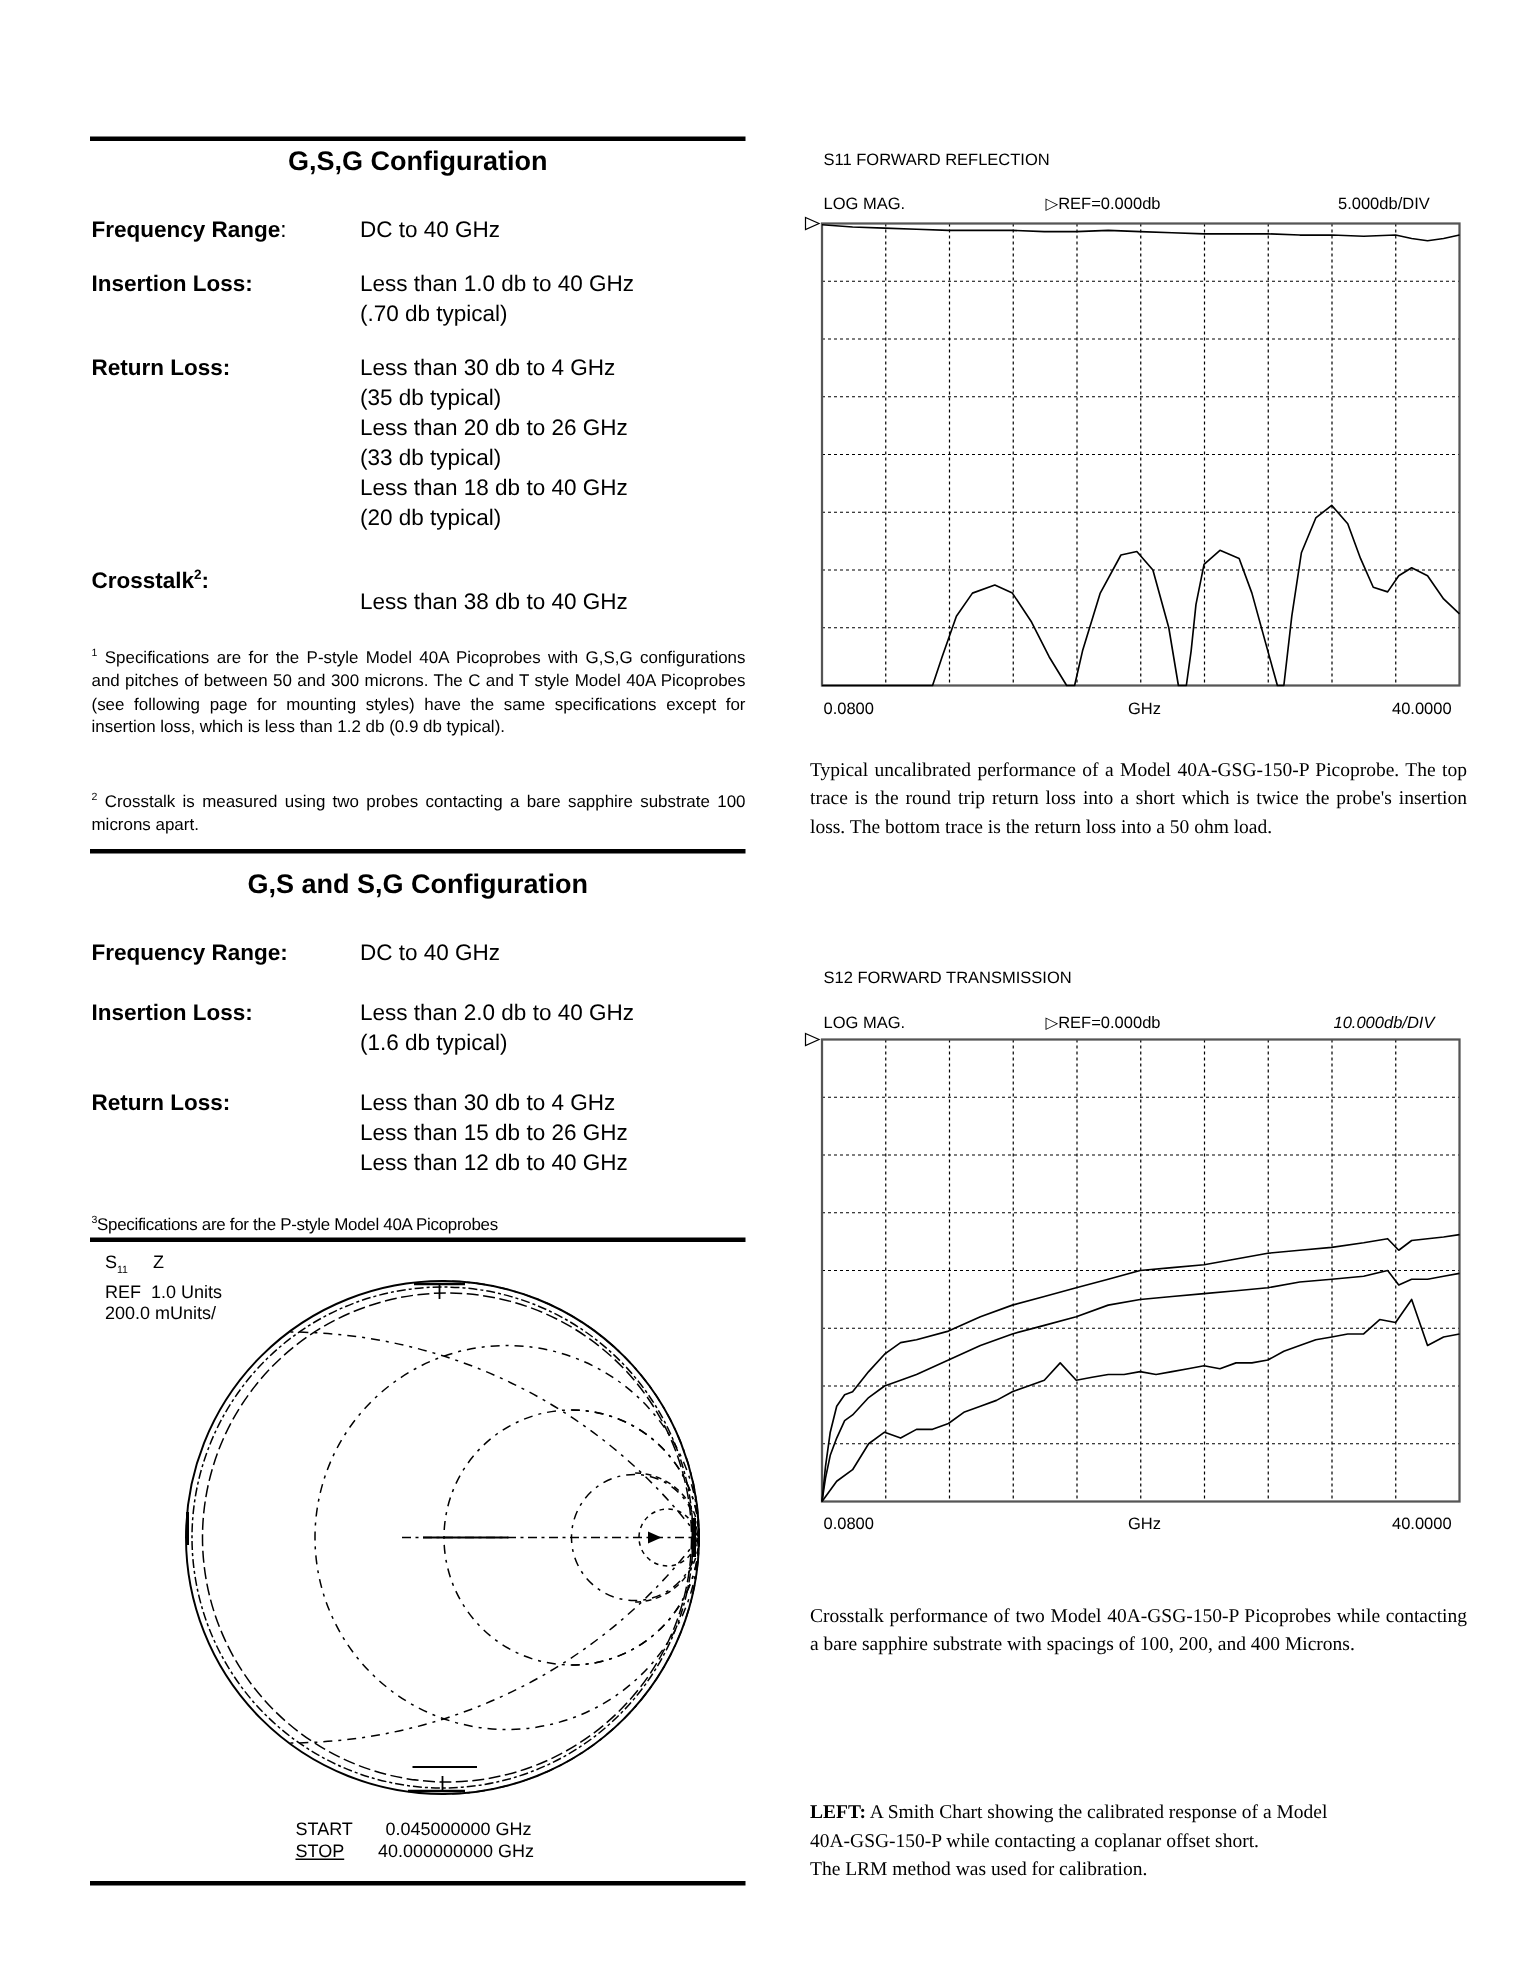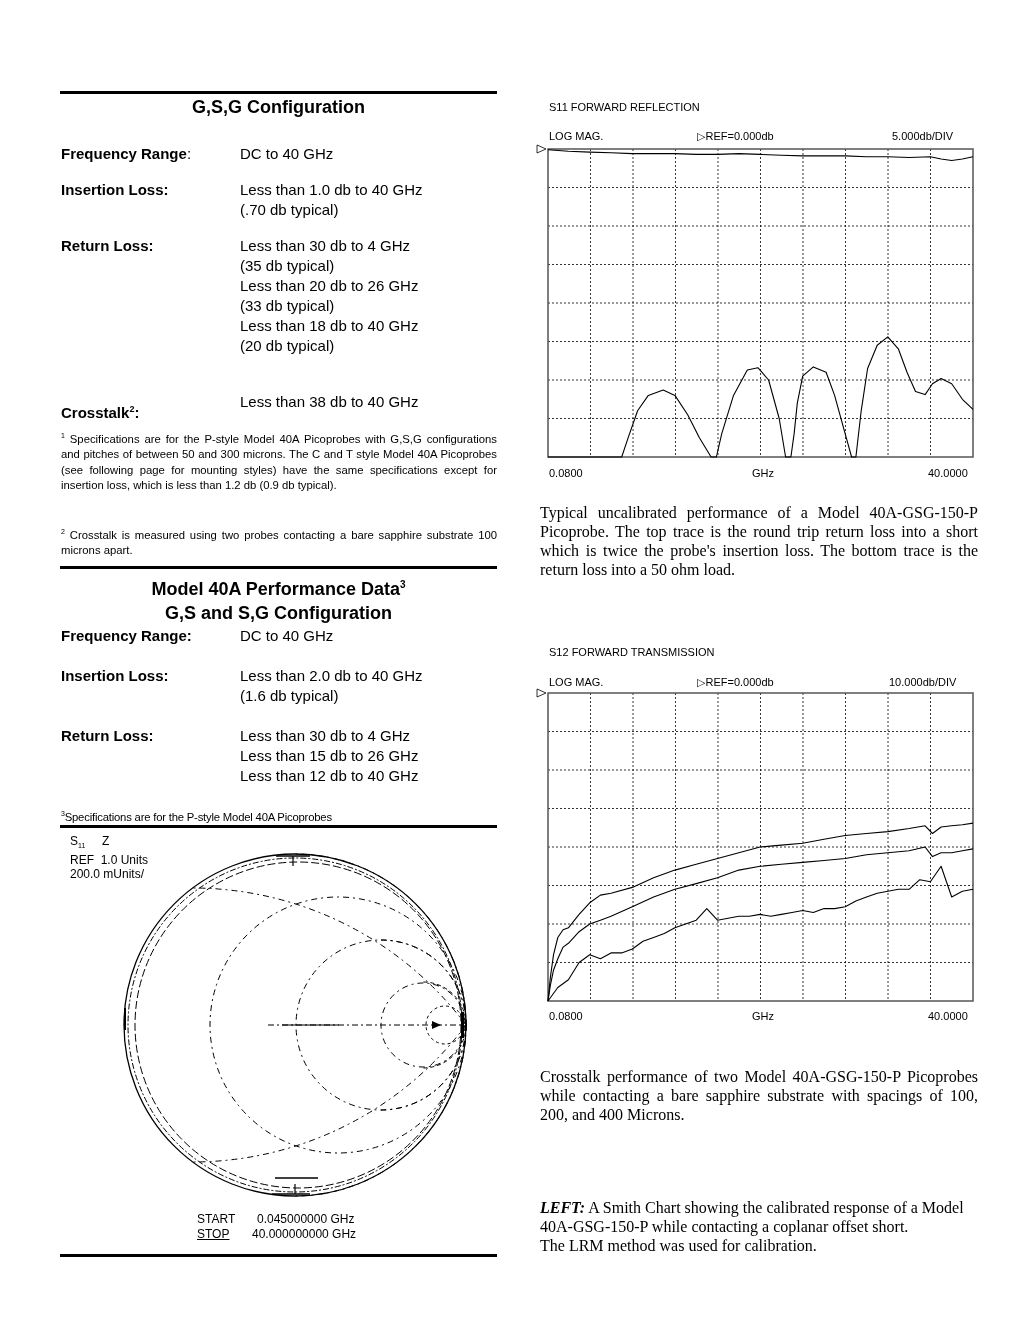"Crosstalk2:" div.spec-label { top: 403px -> 378px }
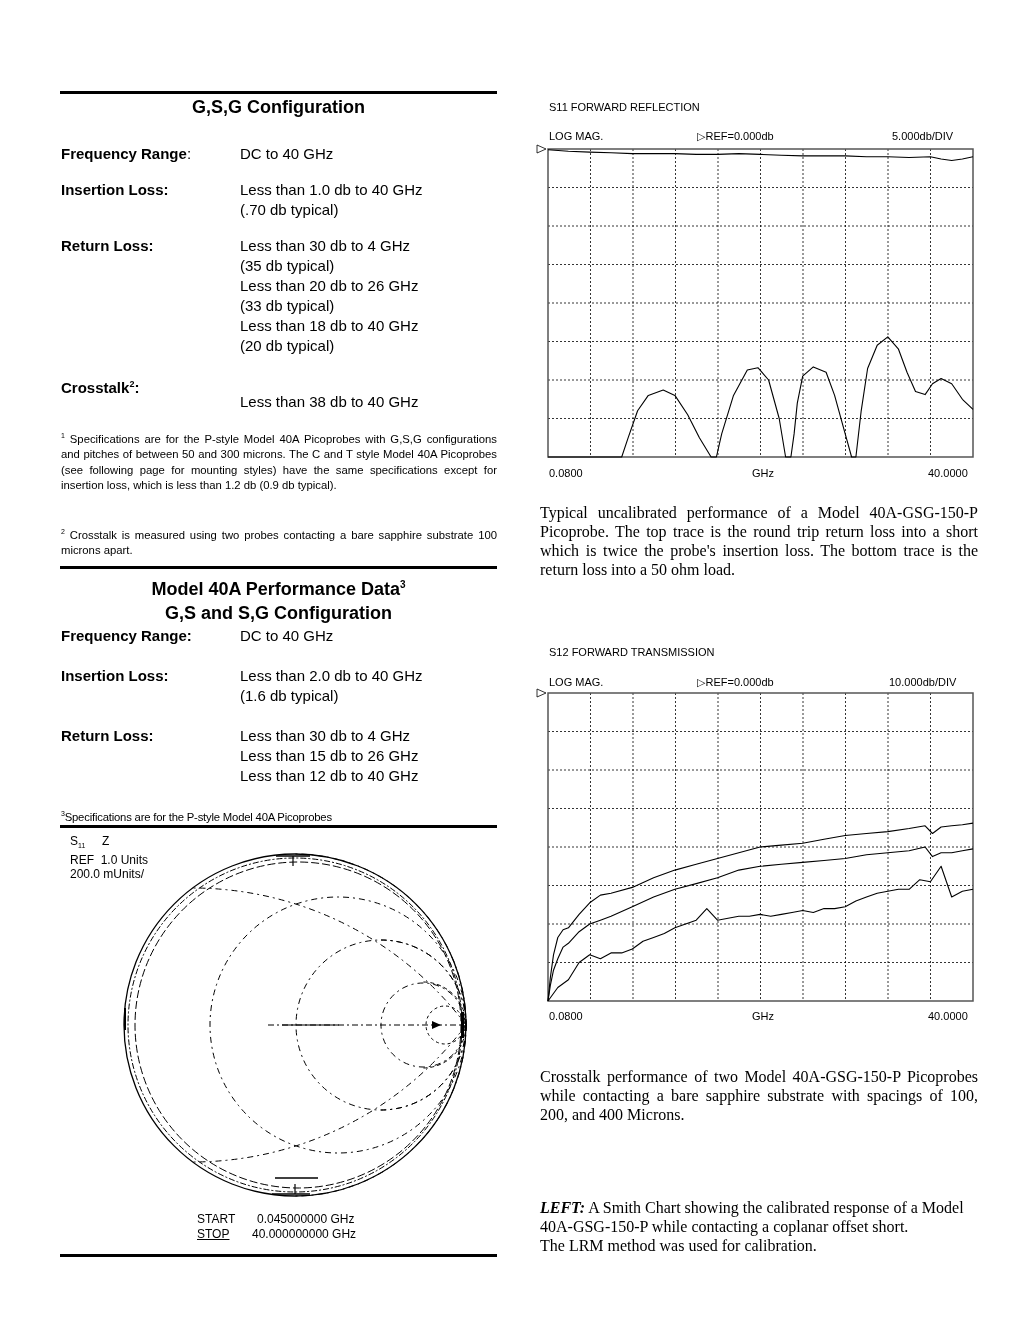"Typical uncalibrated performance of a" .caption { font-size: 16px -> 13px }
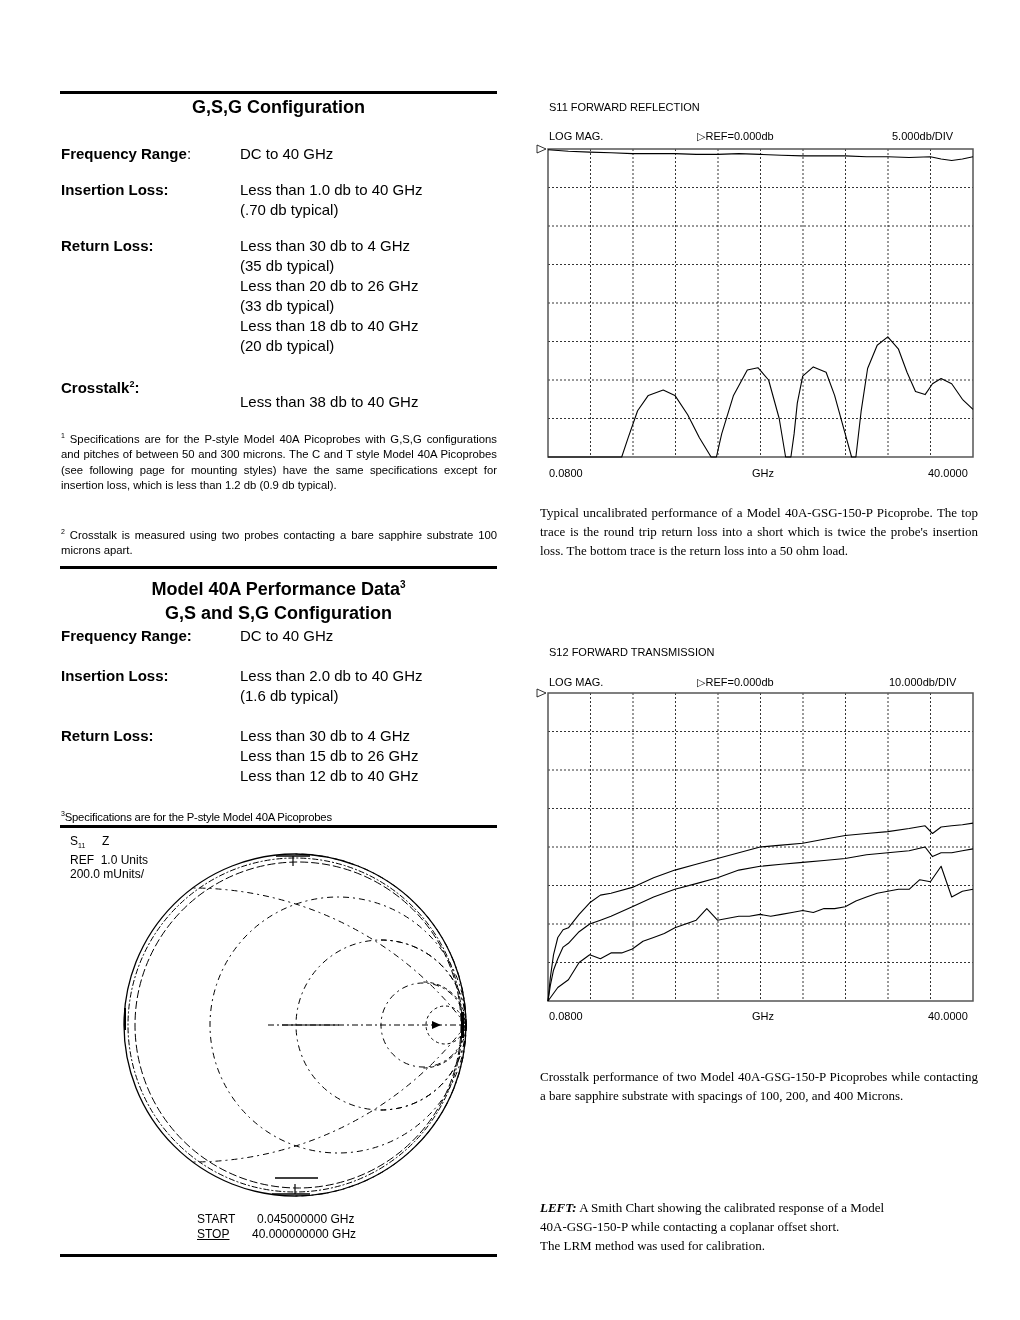"Model 40A Performance Data3" div { html: <div><span>Model 40A Performance Data</span><sup>3</sup></div> -> none }
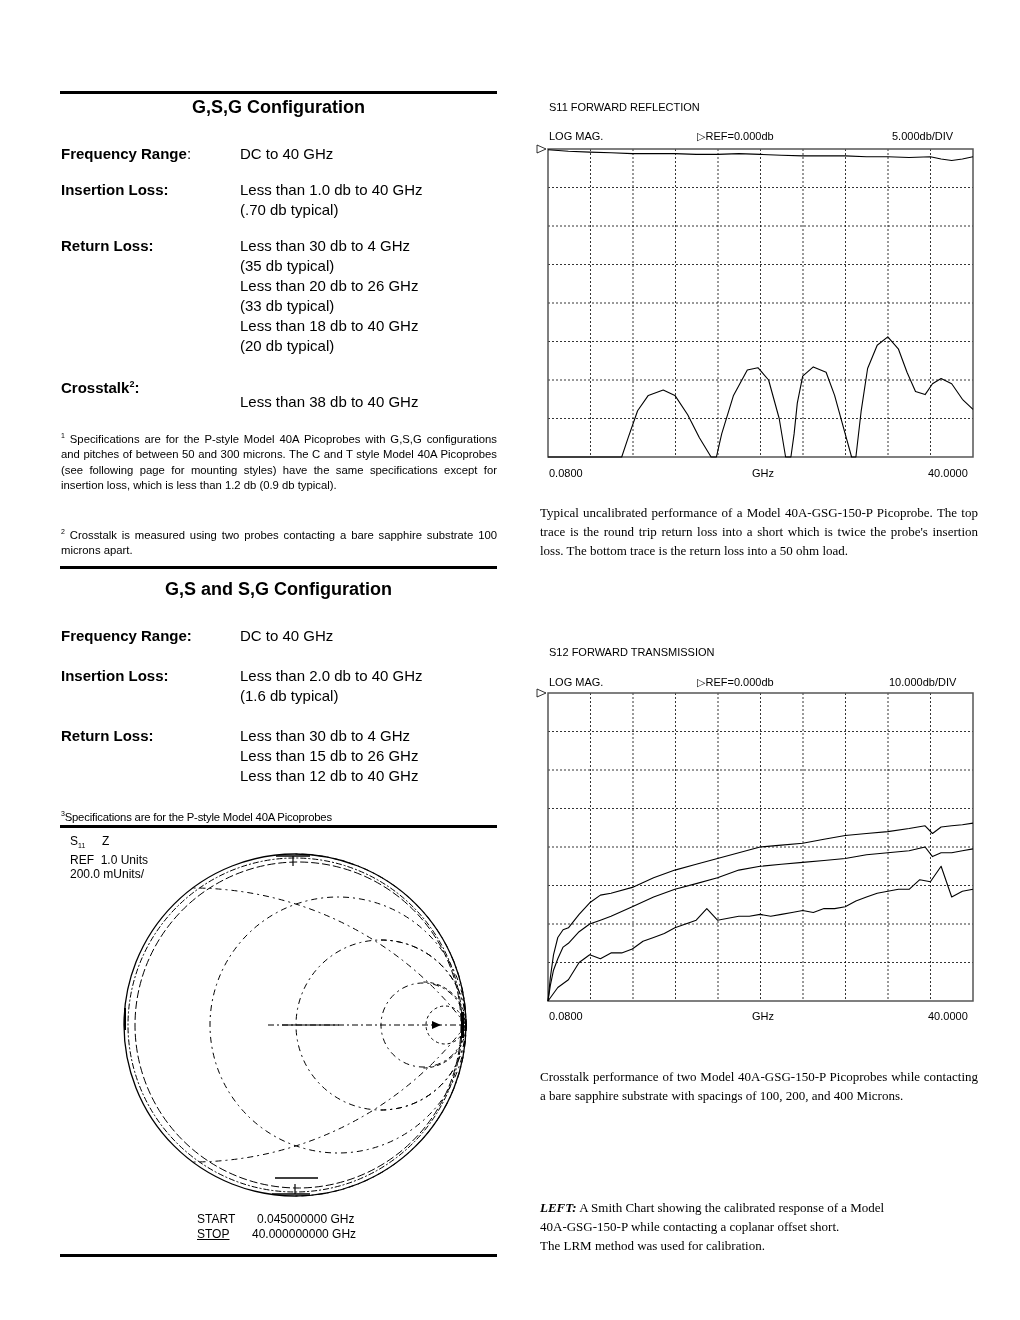"10.000db/DIV" div.chart-hdr { font-style: none -> italic }
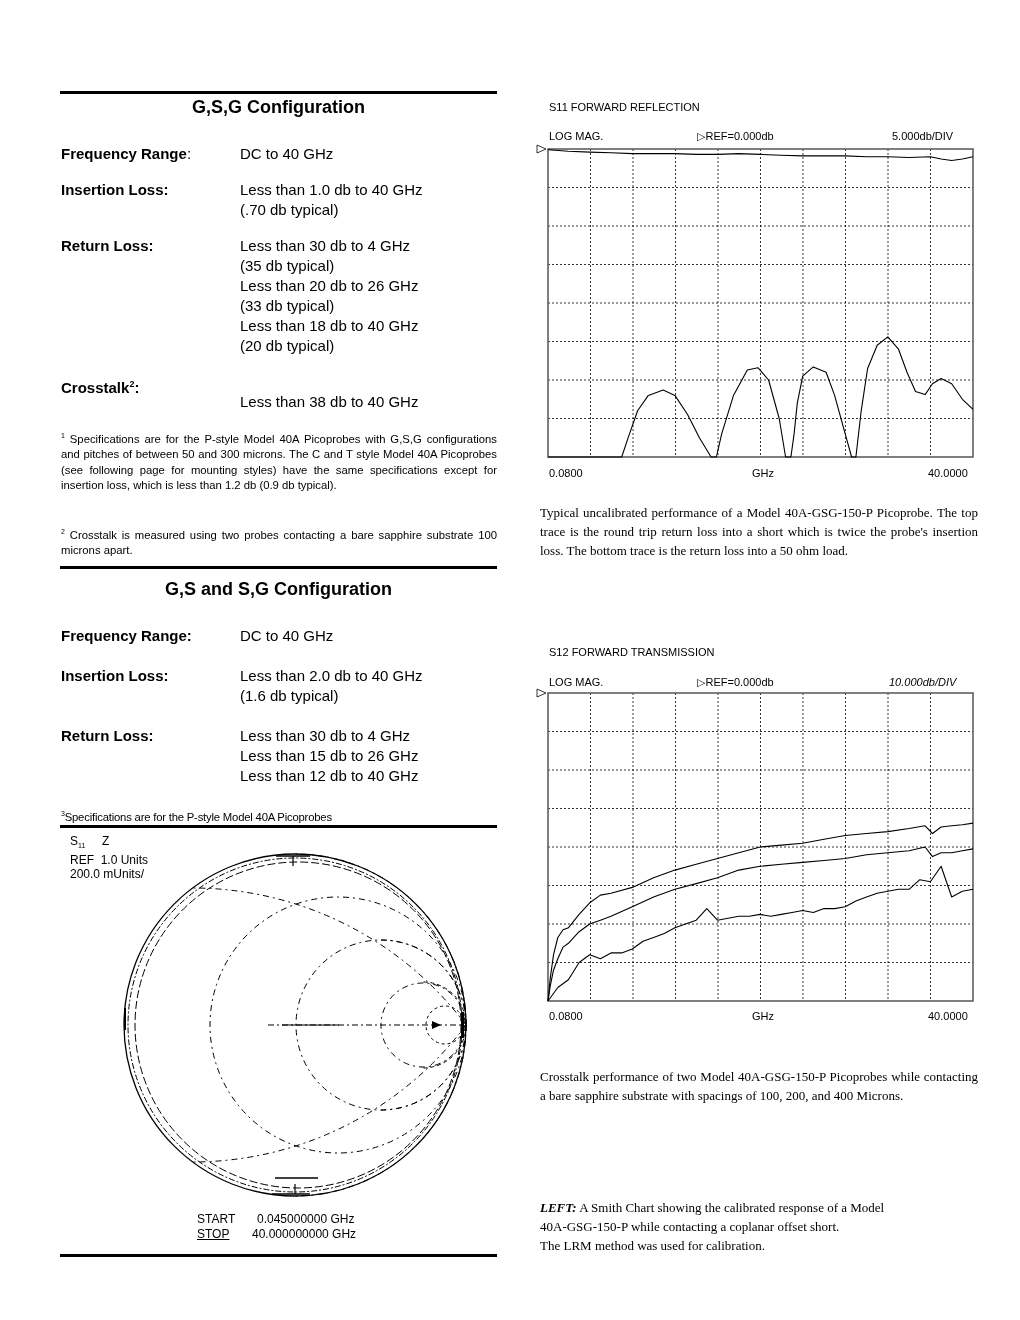"LEFT:" .caption b { font-style: italic -> none }
